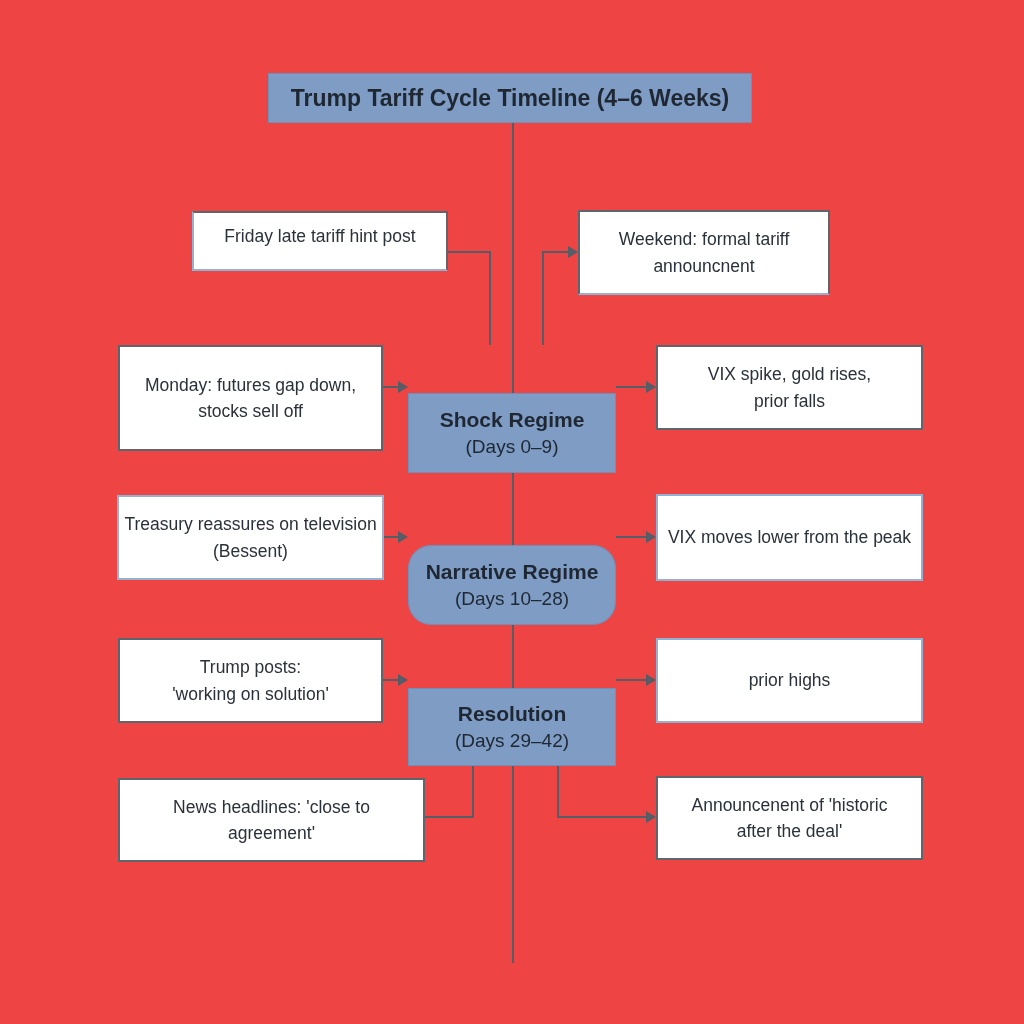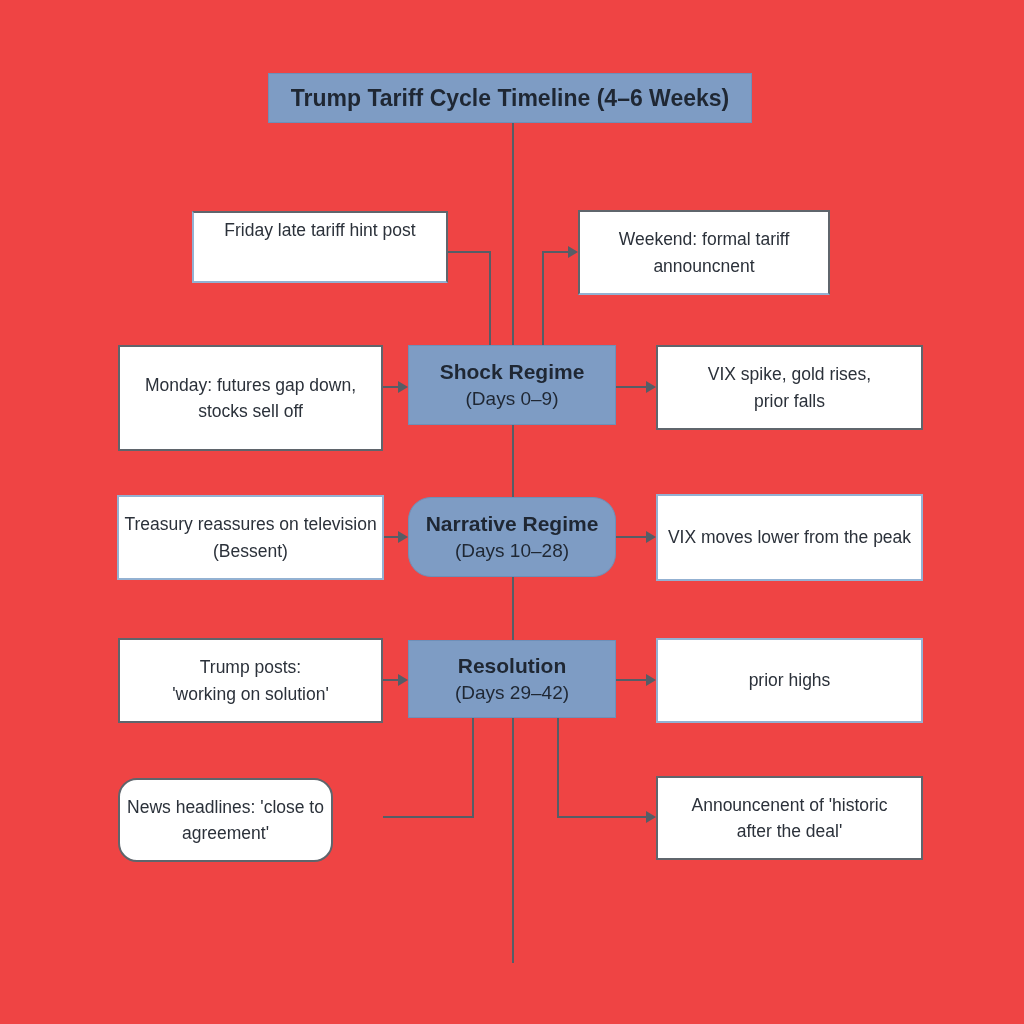"Friday late tariff hint post" div.box { height: 72px -> 60px; padding-top: 4px -> 10px }
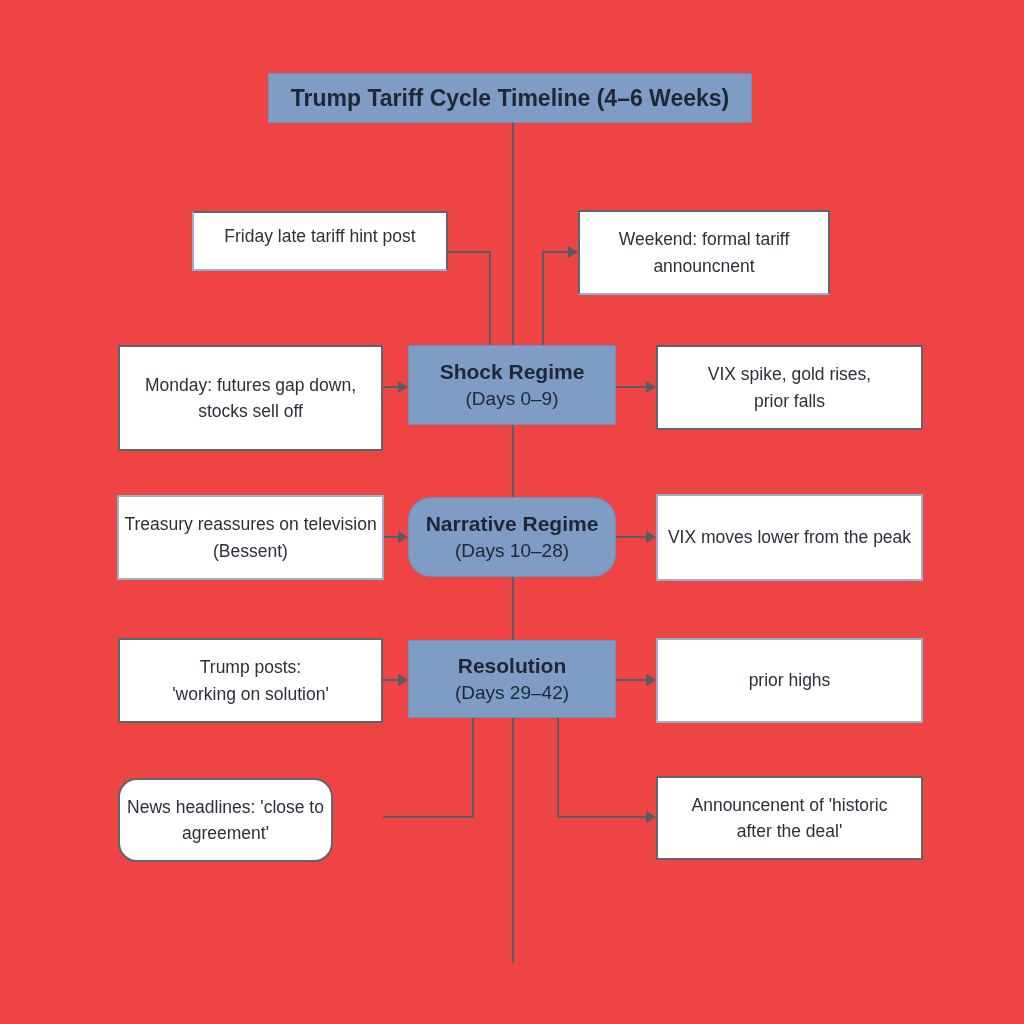"Shock Regime" .stage { margin-top: none -> 48px }
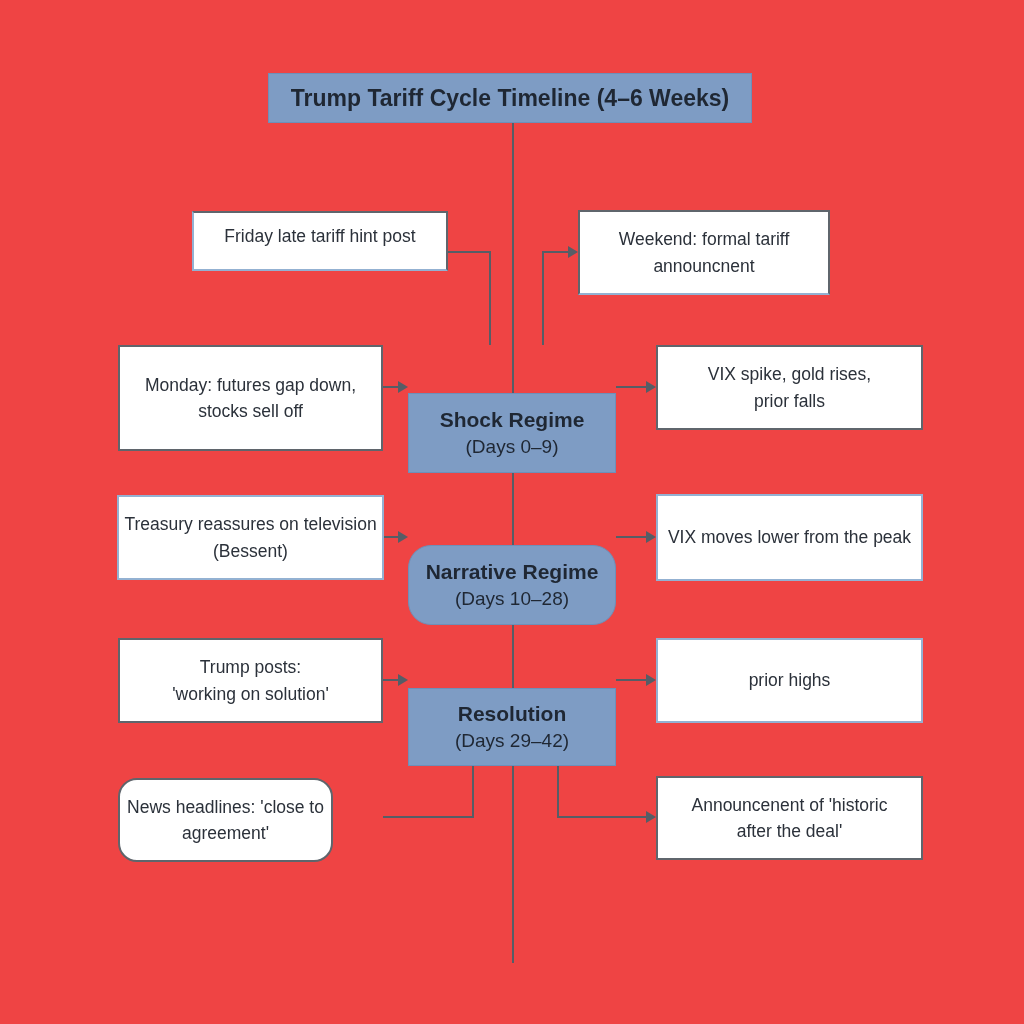"News headlines: 'close to" div.box { border-radius: 19px -> none; width: 215px -> 307px }
